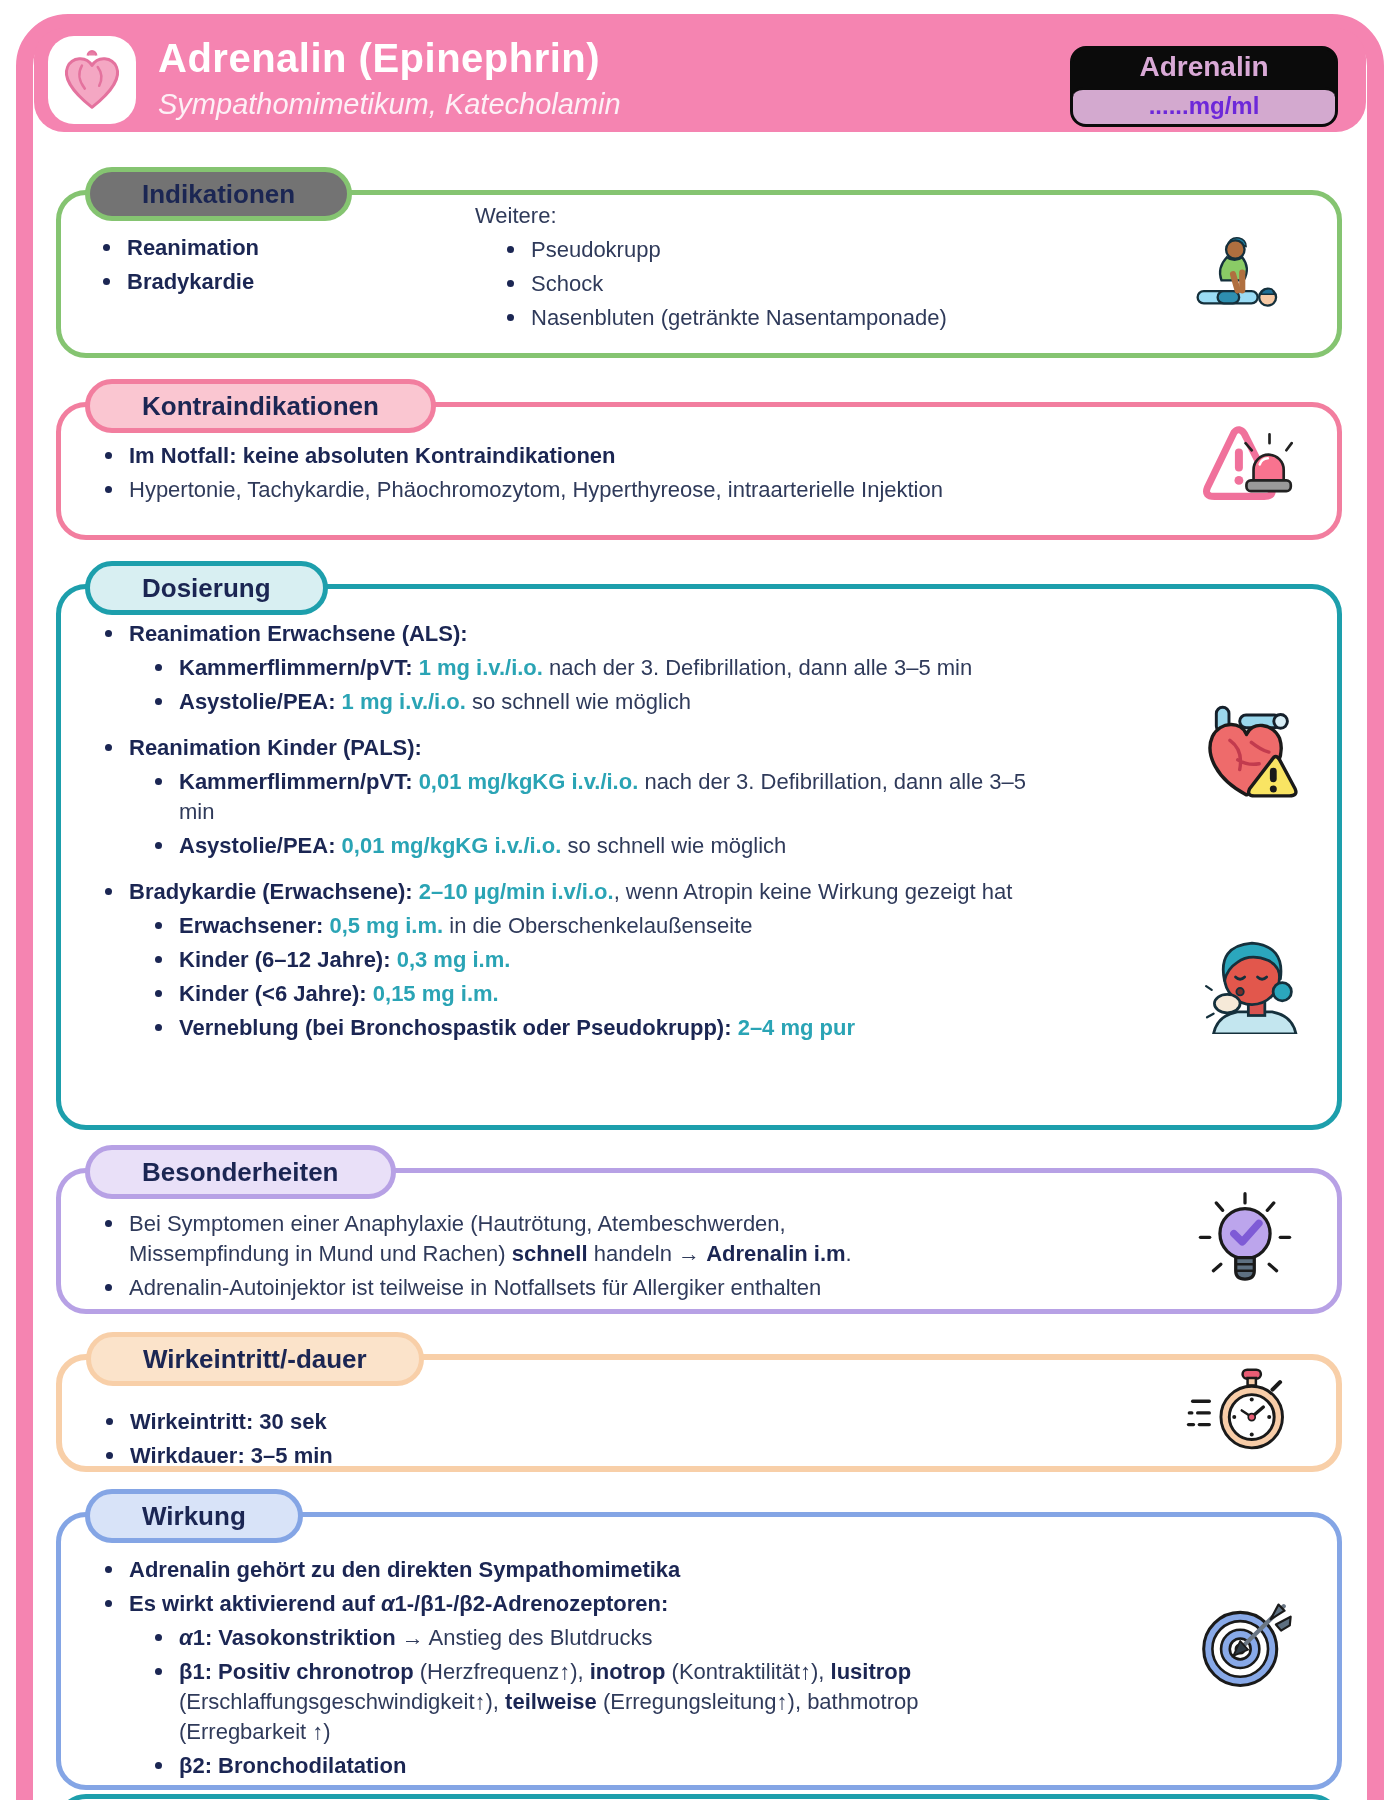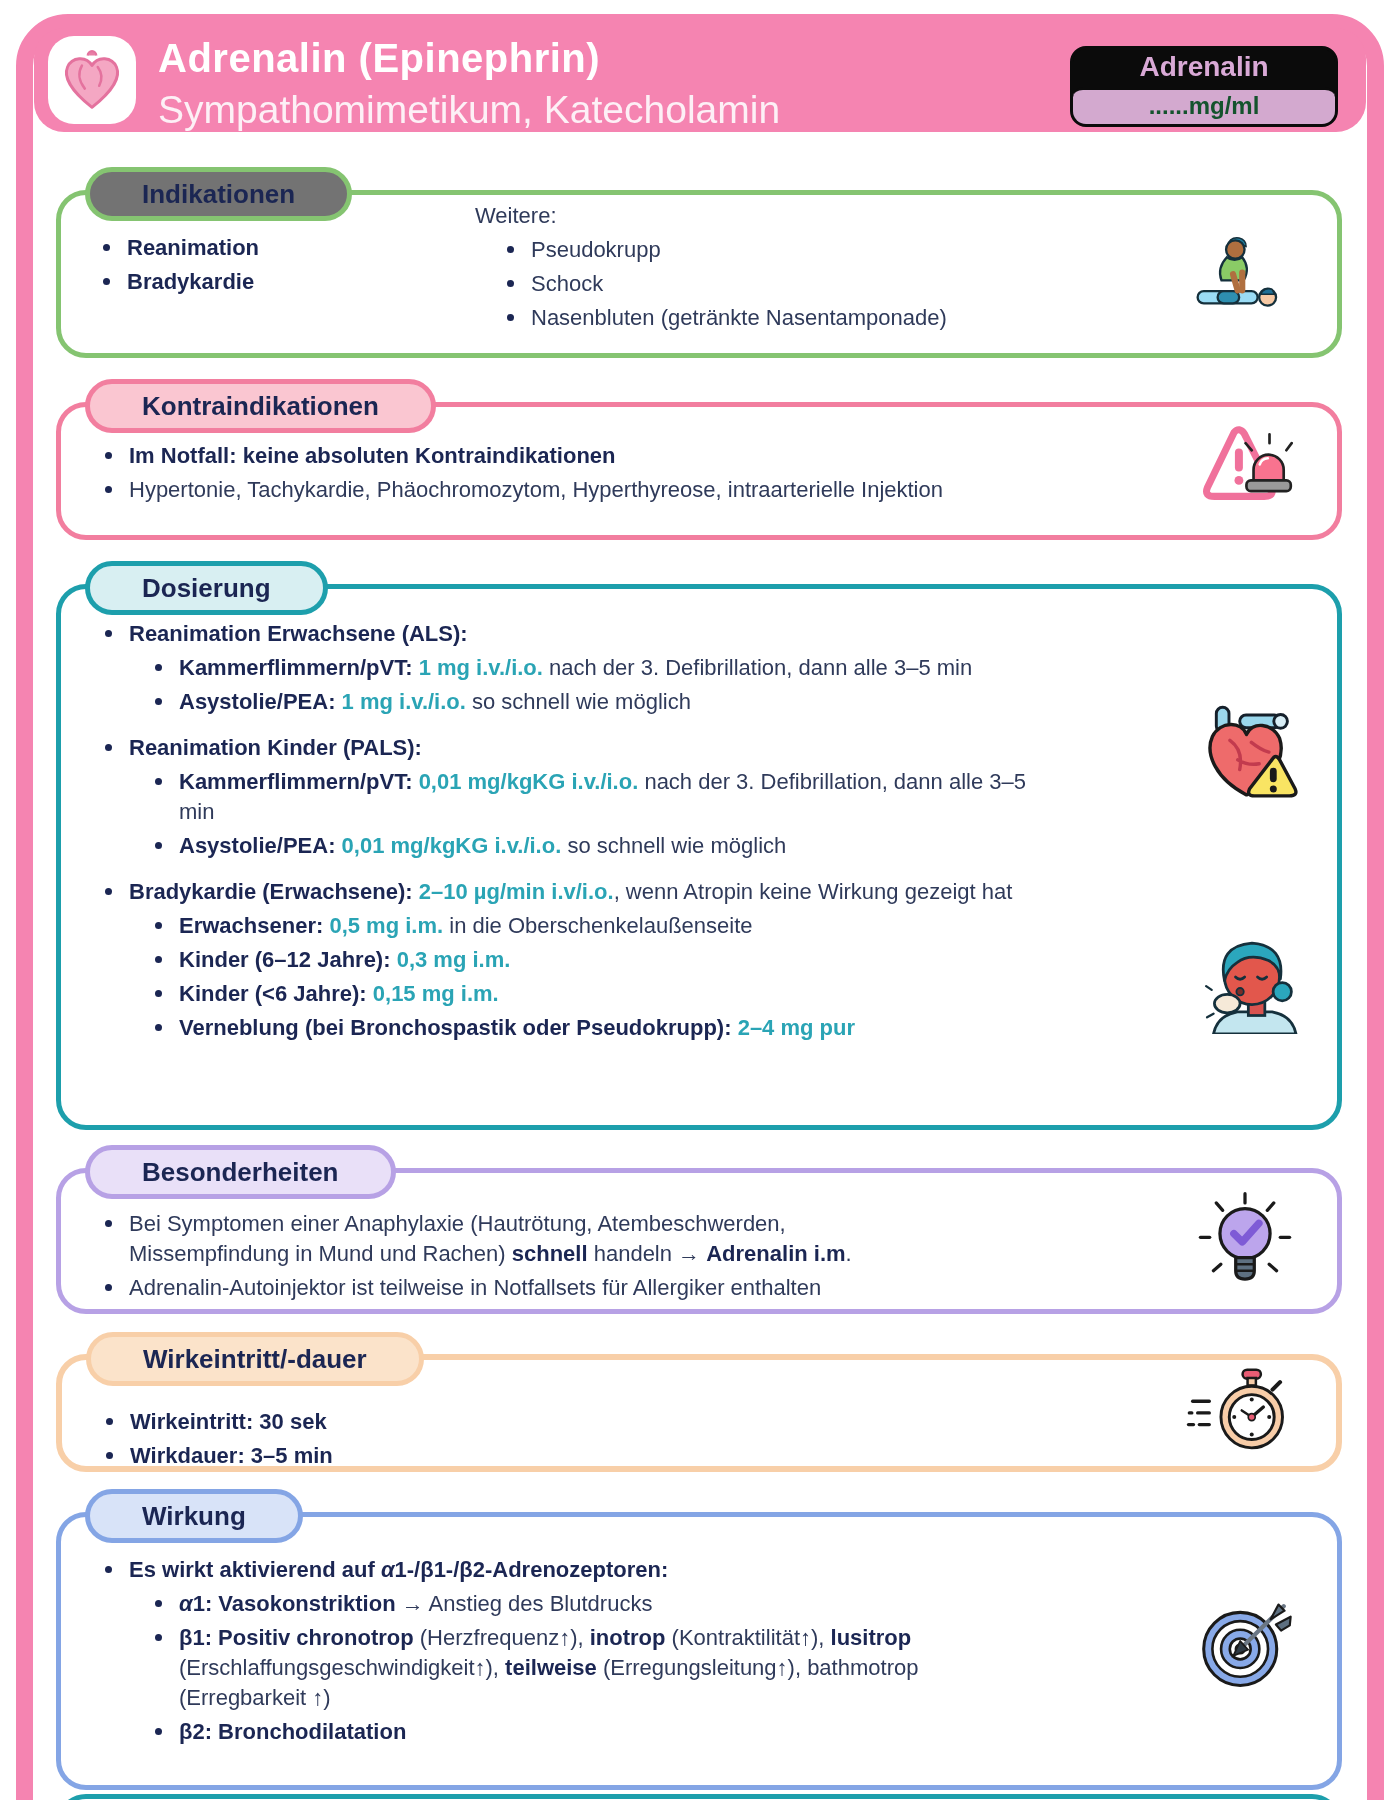"Sympathomimetikum, Katecholamin" .header-subtitle { font-size: 39px -> 29px; font-style: none -> italic }
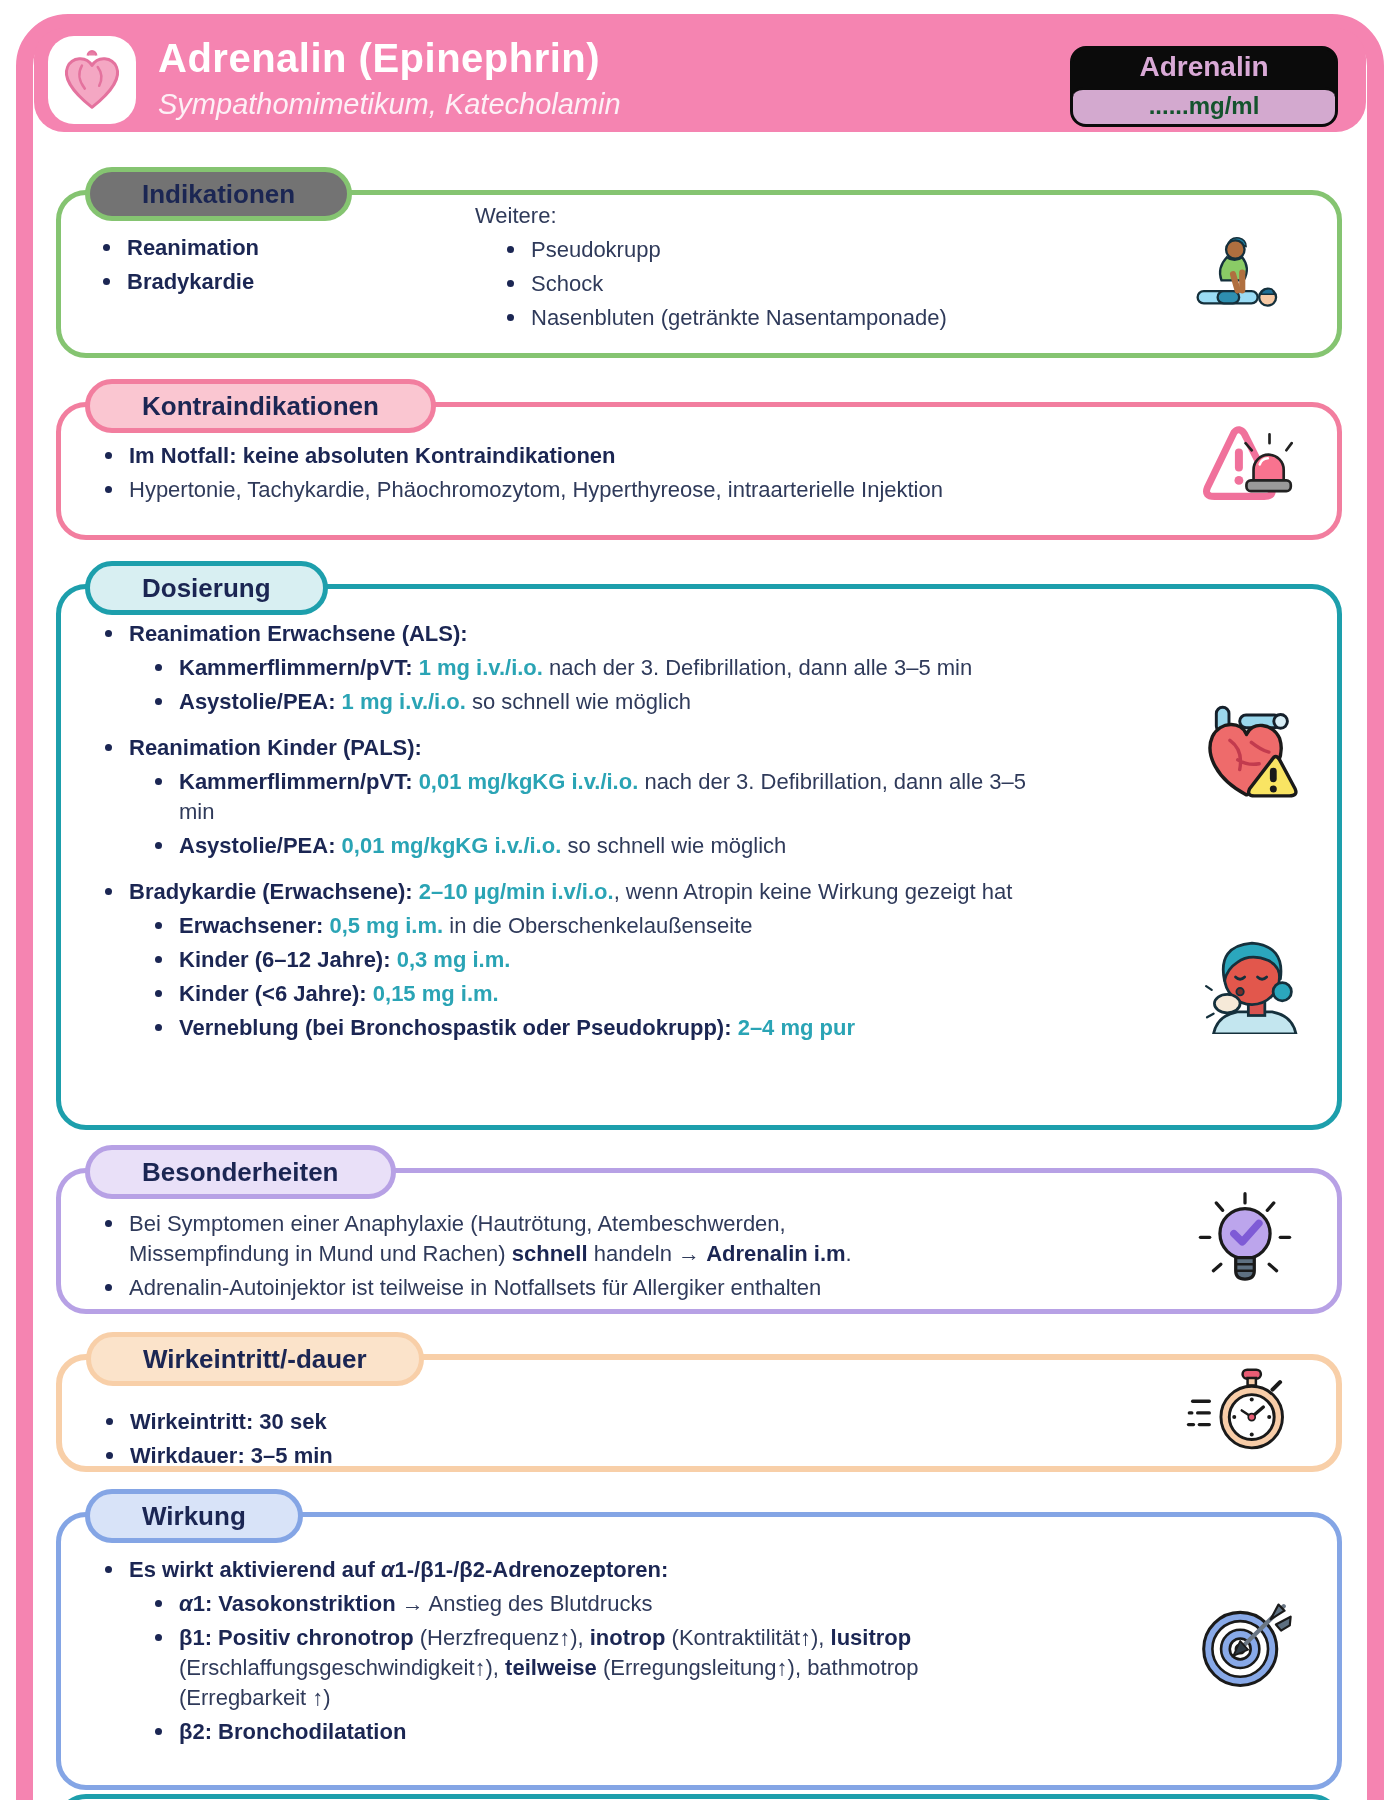"......mg/ml" .vial-dose { color: #14532d -> #6d28d9 }
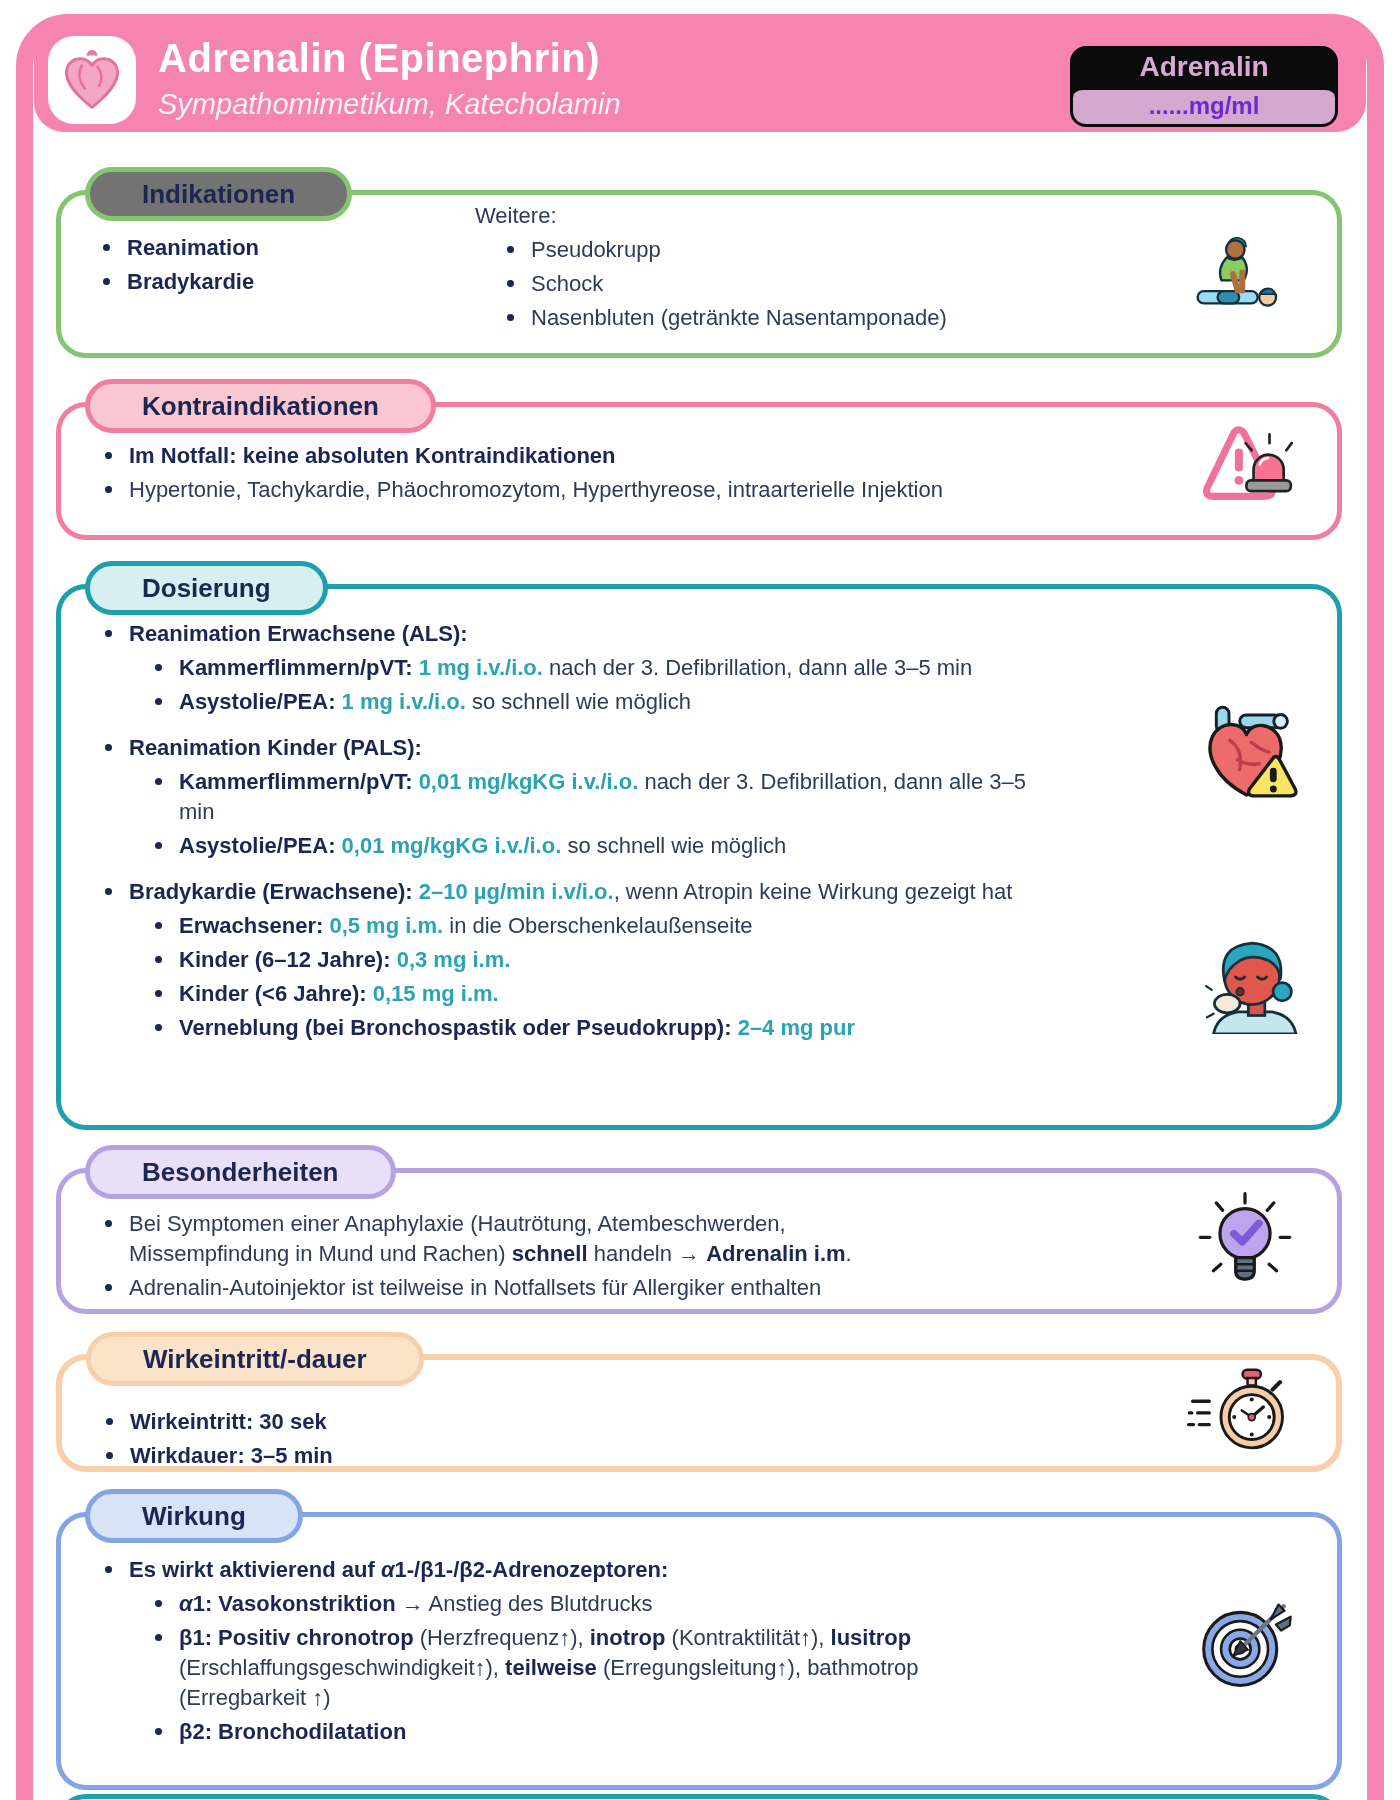"Adrenalin gehört zu den direkten" li { html: none -> <li><span>Adrenalin gehört zu den direkten Sympathomimetika</span></li> }
